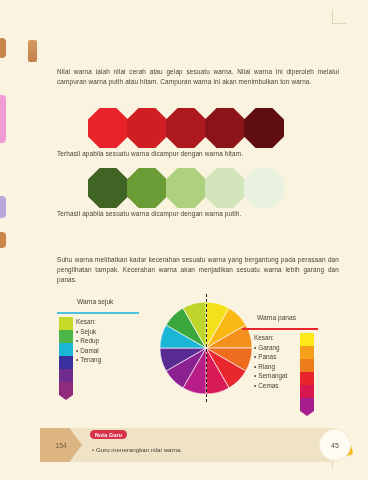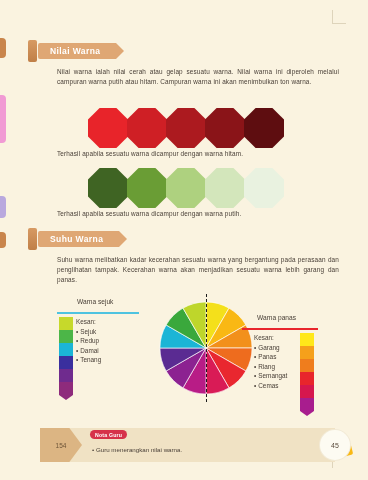"Nilai Warna" div.heading-banner { html: <div> <span>Nilai Warna</span> </div> -> none }
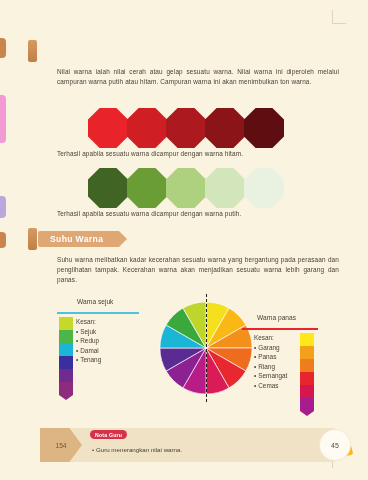"Suhu Warna" div.heading-row { html: <div> <div></div> <div> <span>Suhu Warna</span> </div> </div> -> none }
